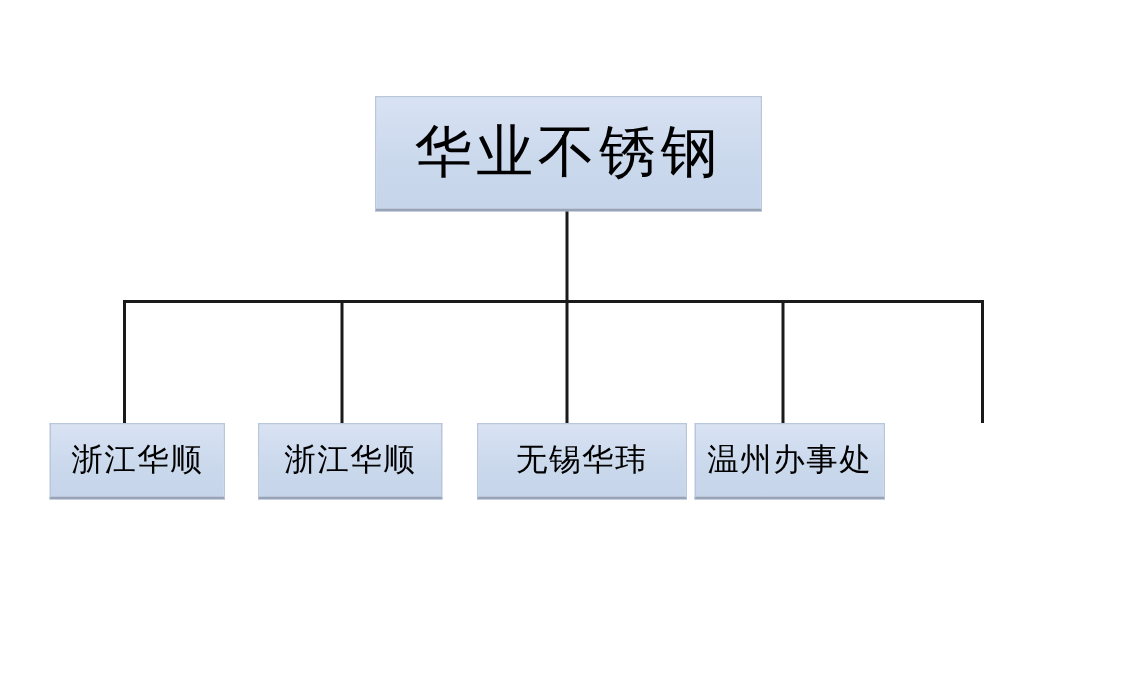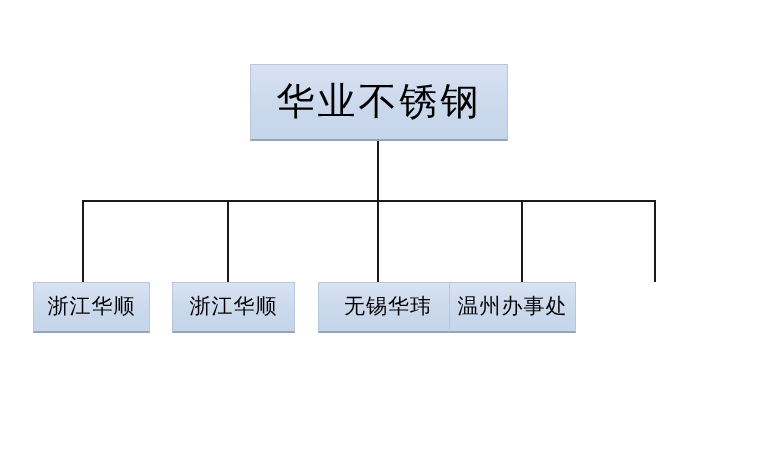"温州办事处" div.node { left: 449px -> 463px }
